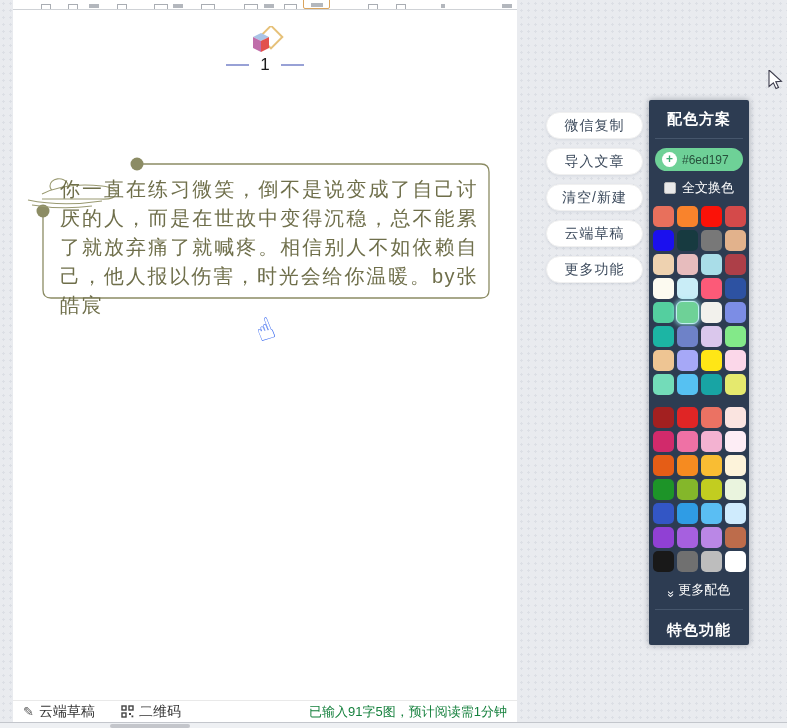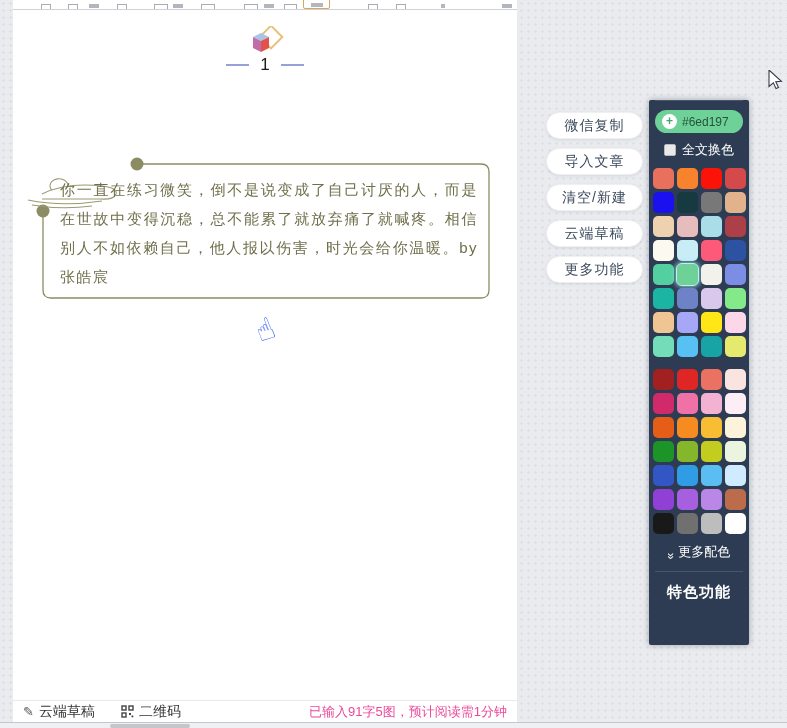"配色方案" div.panel-title { html: none -> <div>配色方案</div> }
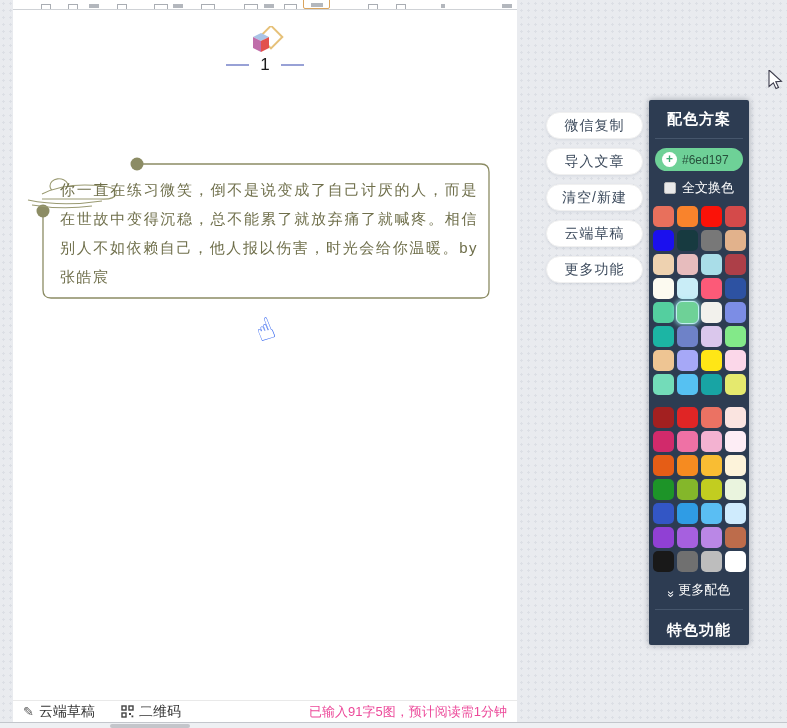"你一直在练习微笑，倒不是说变成了自己讨厌的人，而是在世故中变得沉稳，总不能累了就" .quote-text { font-size: 15px -> 20px }
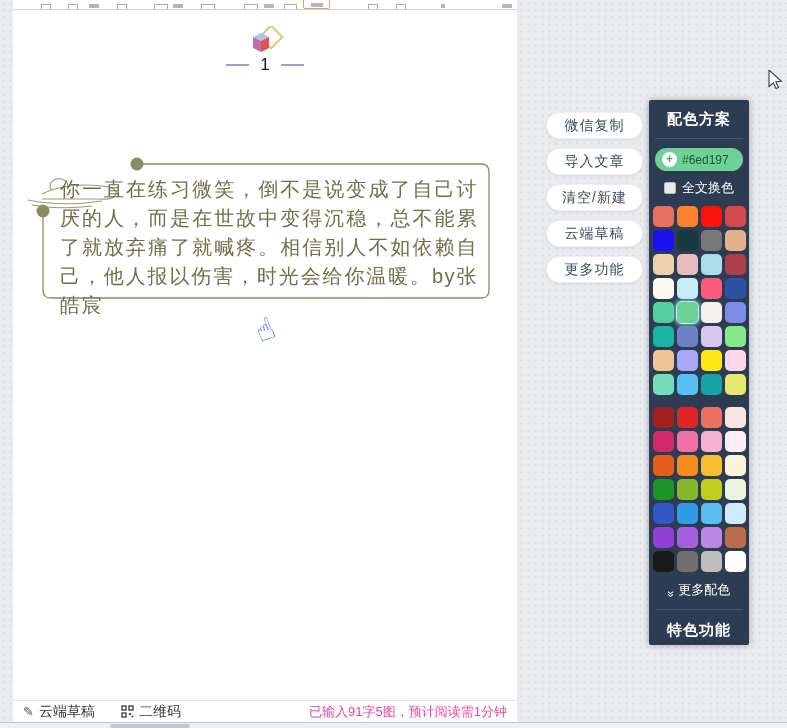"已输入91字5图，预计阅读需1分钟" .status-stats { color: #ec4899 -> #15803d }
